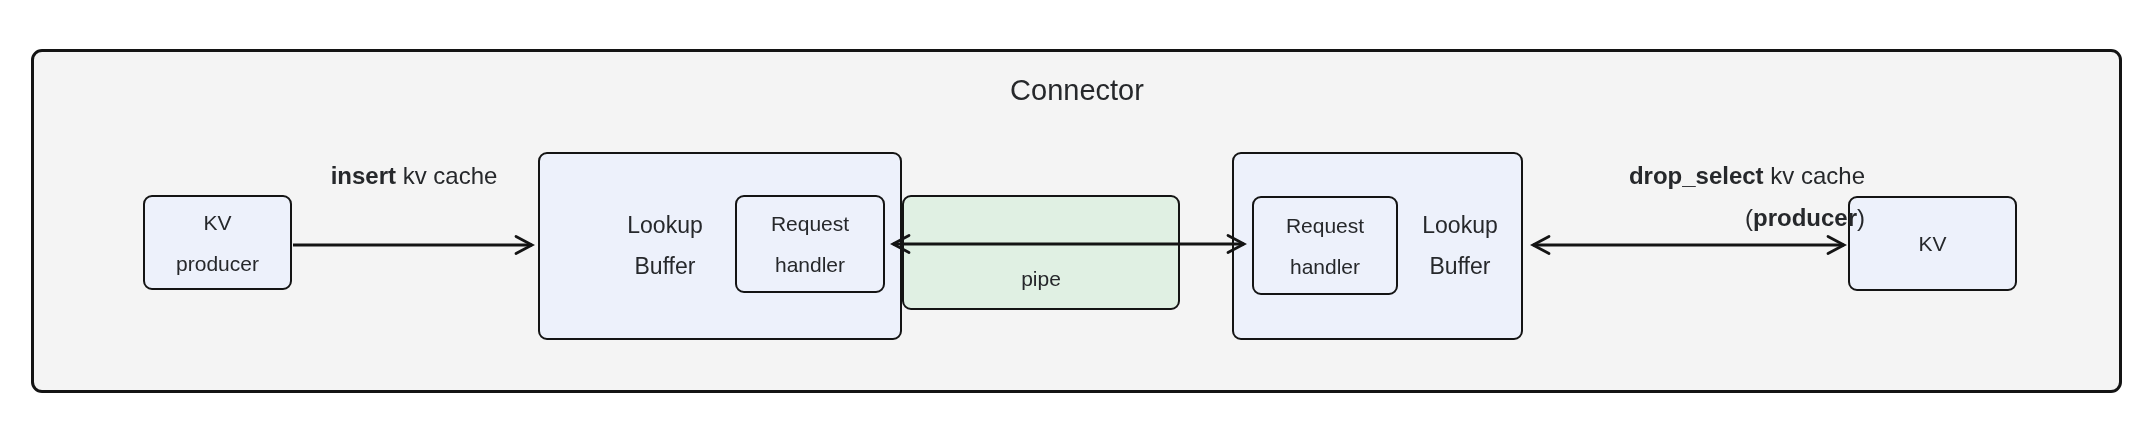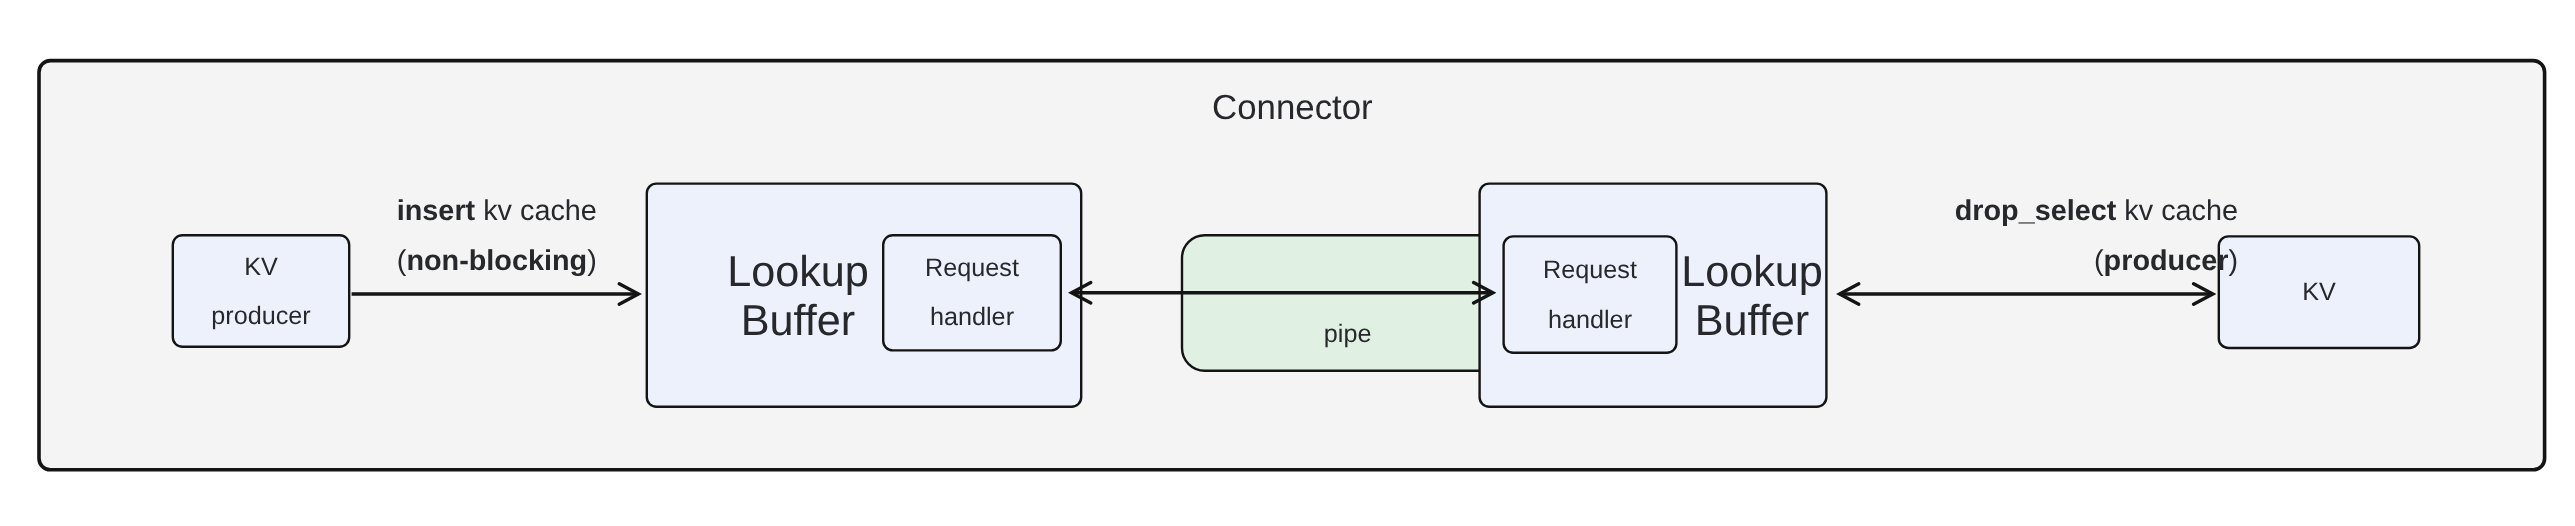"(non-blocking)" div { html: <div><span>(</span><span>non-blocking</span><span>)</span></div> -> none }
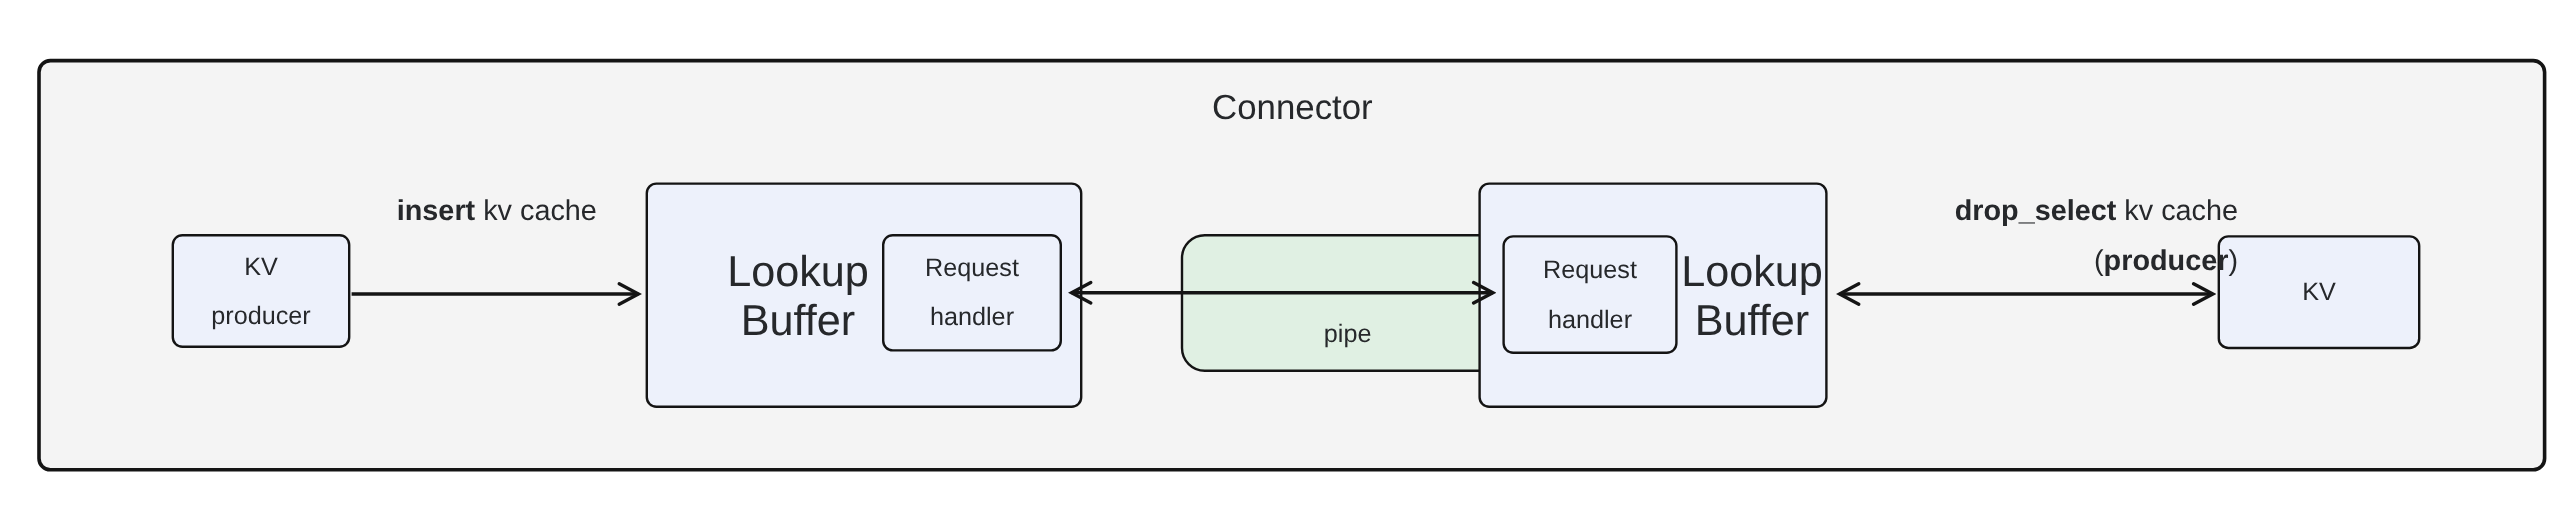"Lookup" .lb-label { font-size: 36px -> 23px }
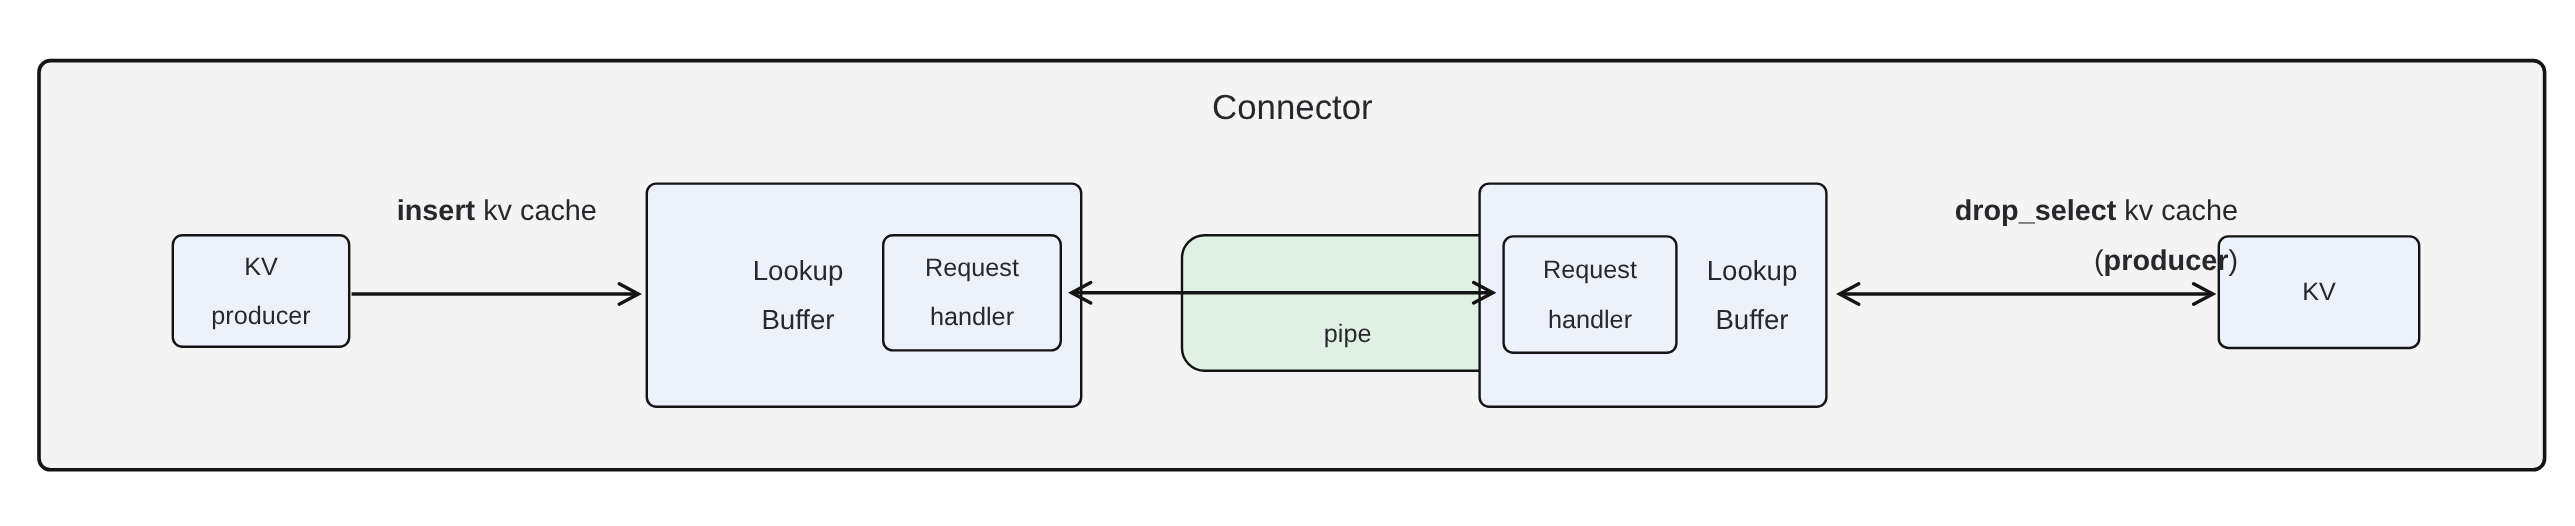"pipe" .pipe-box { border-radius: 20px -> none; left: 984px -> 902px }
